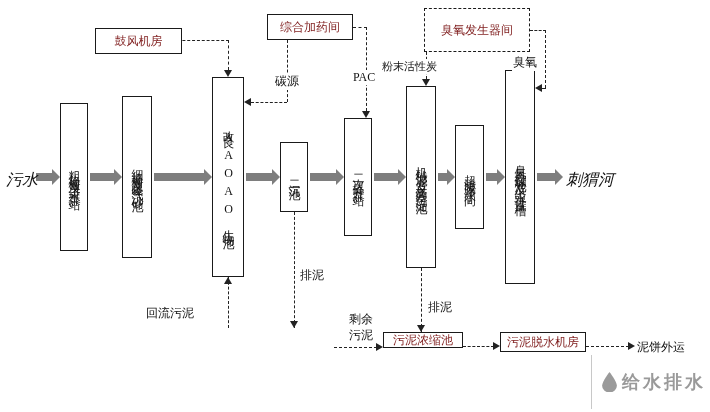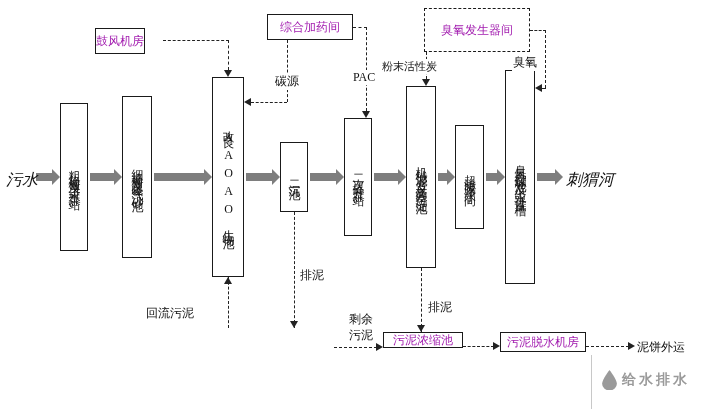"综合加药间" .hbox { color: #a21caf -> #7f1d1d }
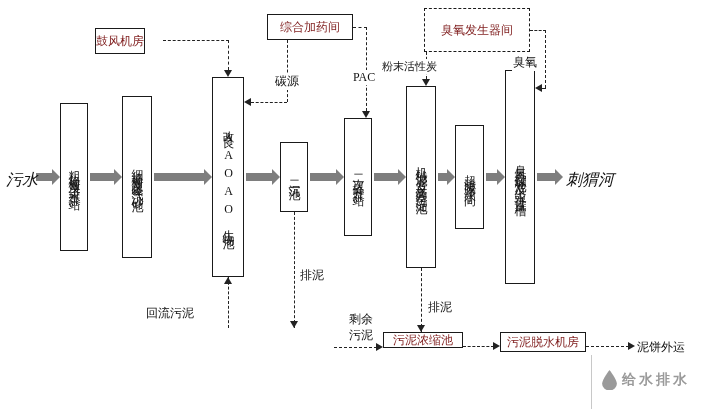"鼓风机房" div.hbox { width: 50px -> 87px }
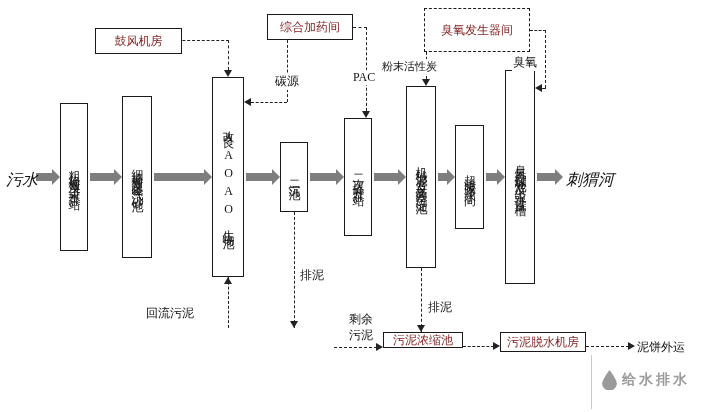"给水排水" .wm .brand { font-size: 14px -> 18px }
